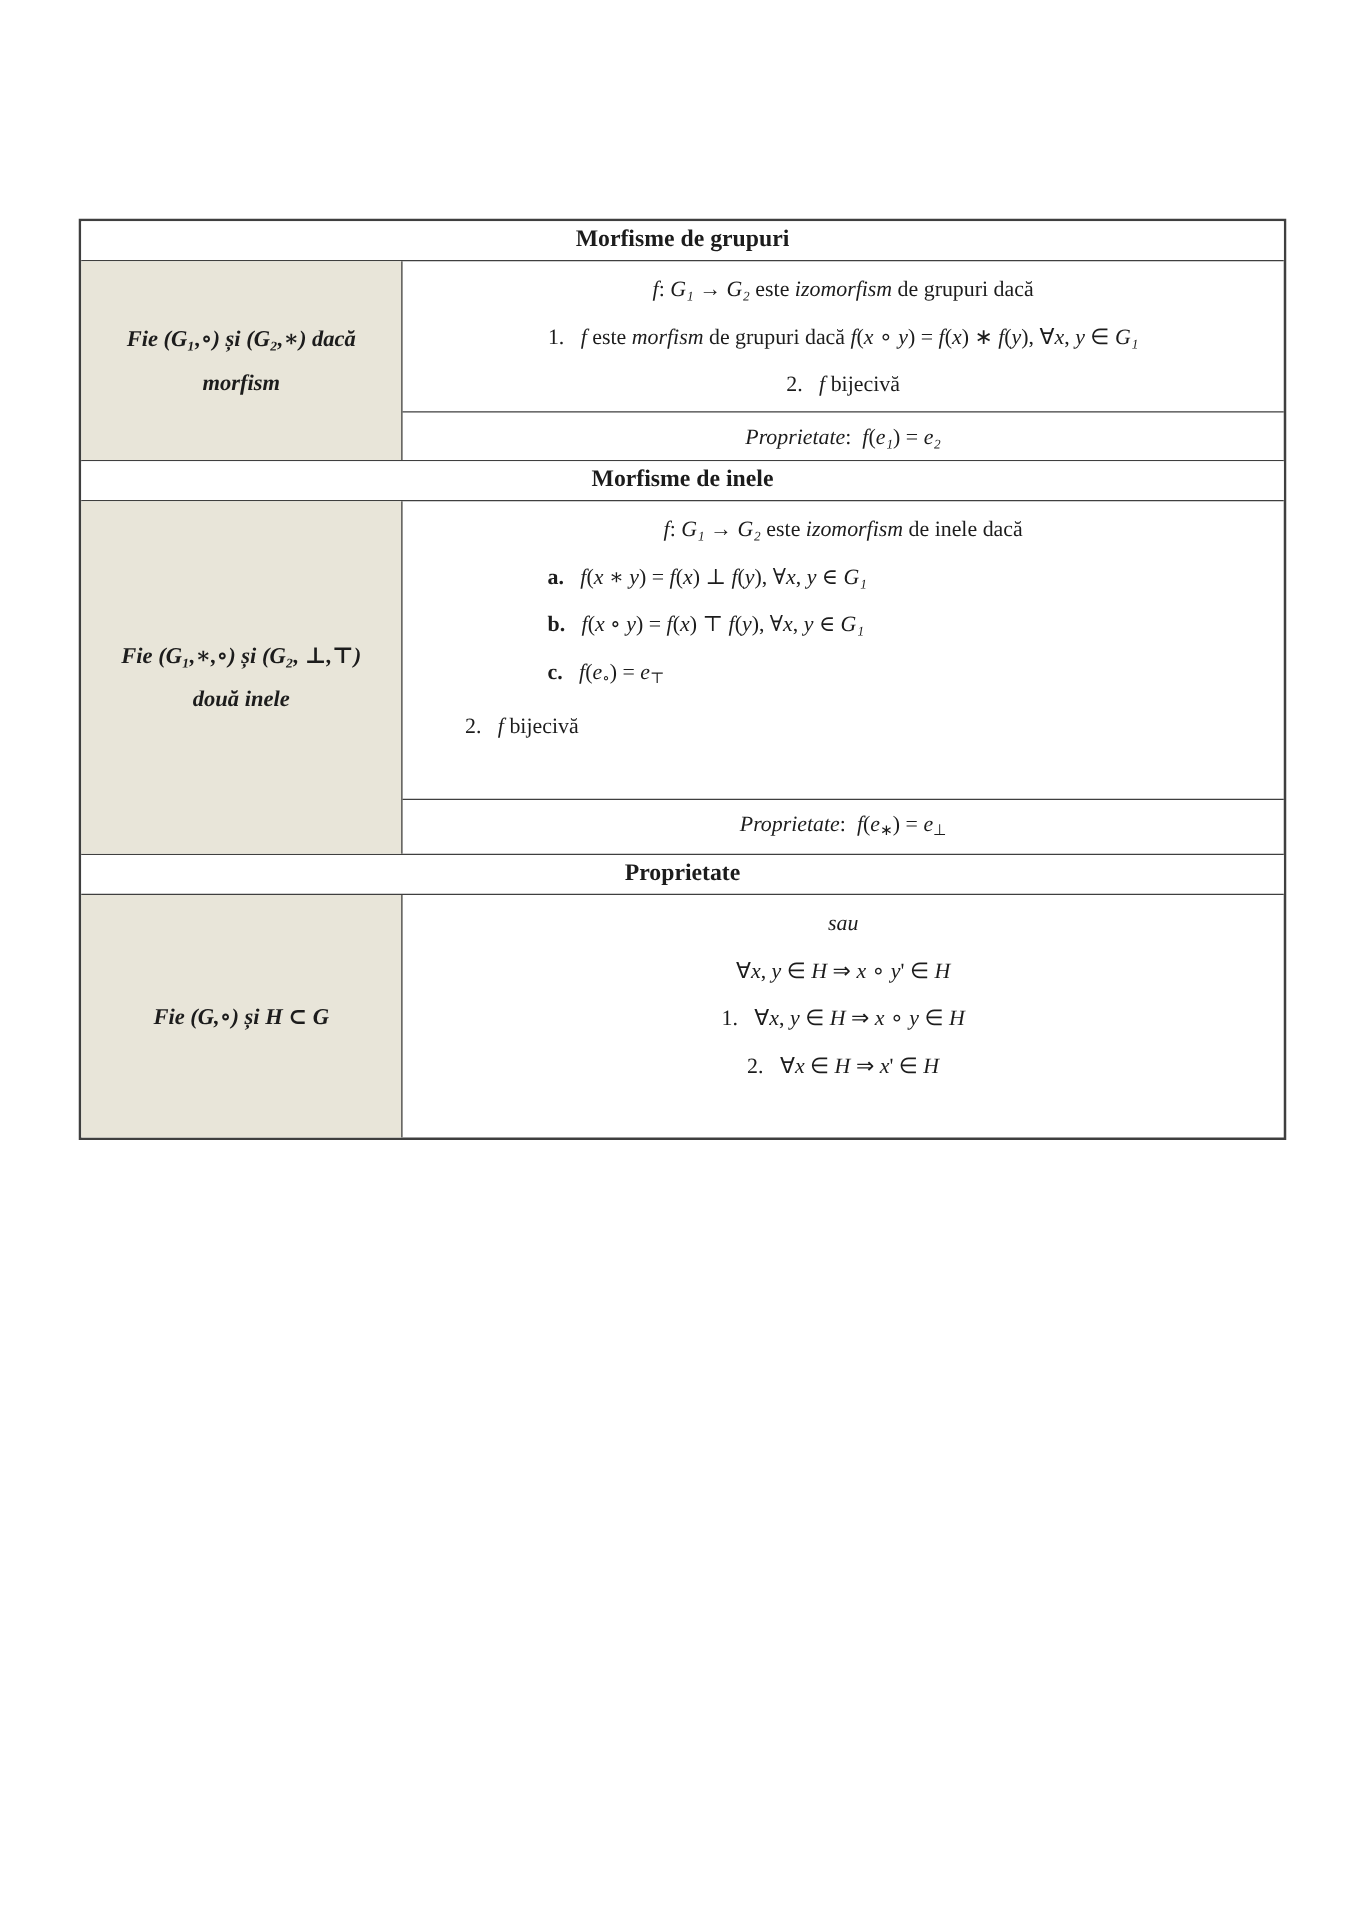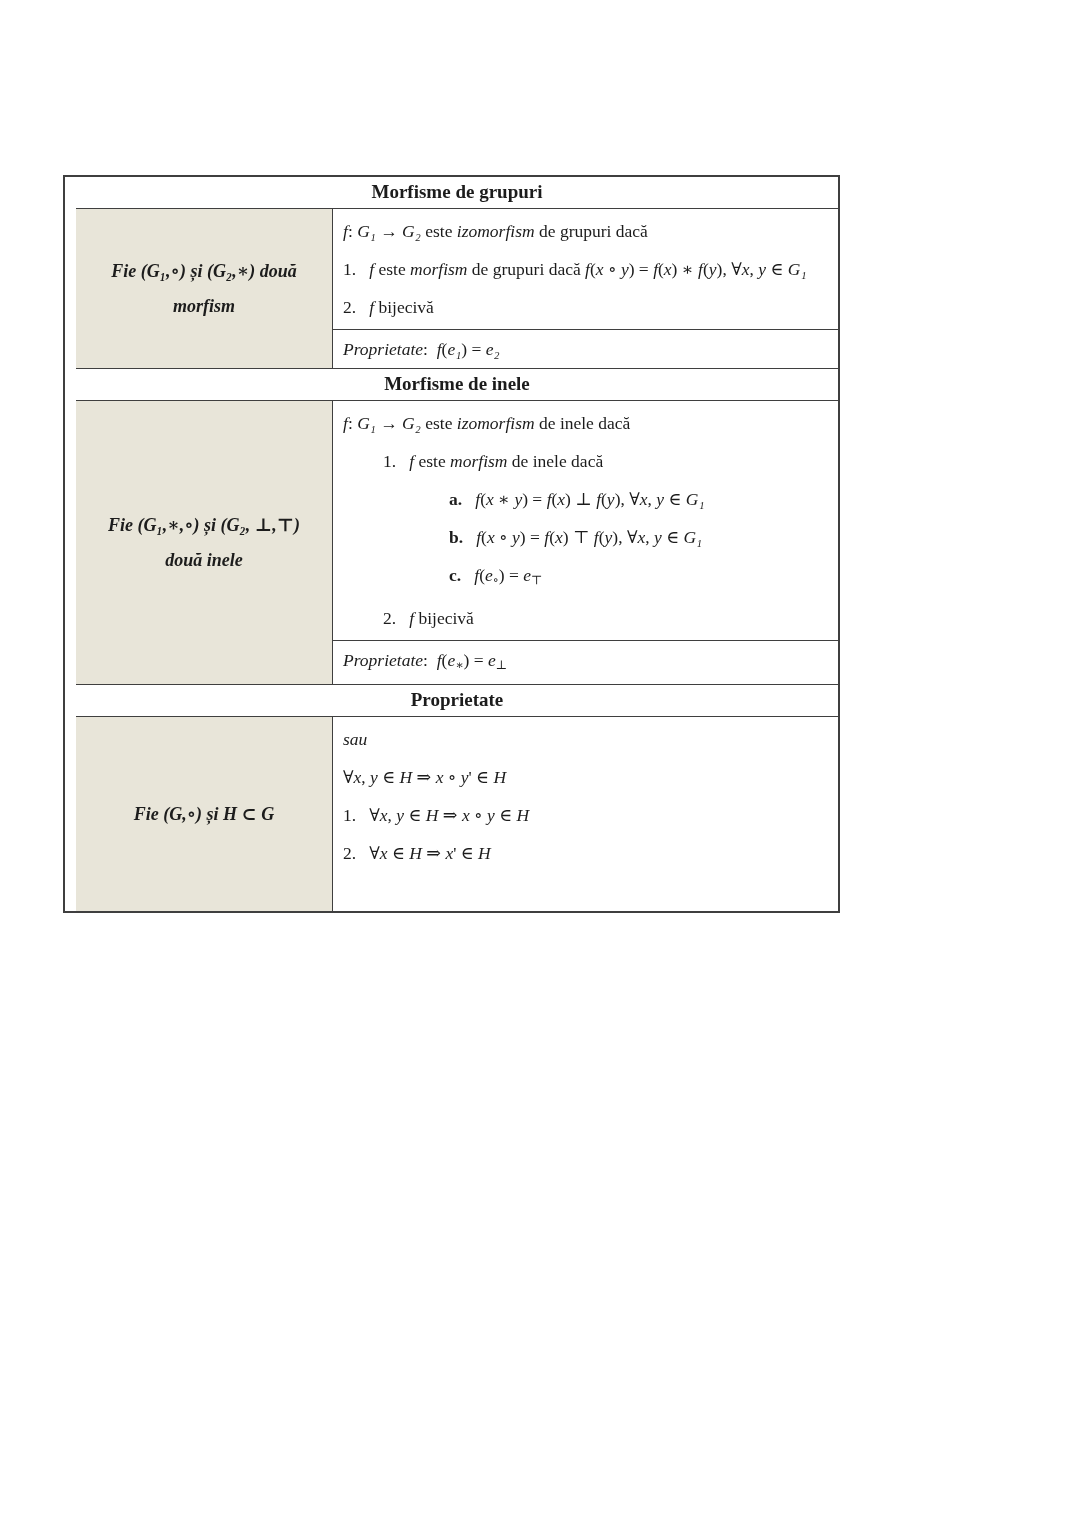"Morfisme de grupuri" .doc-table { padding-left: 11px -> none; width: 777px -> 966px }
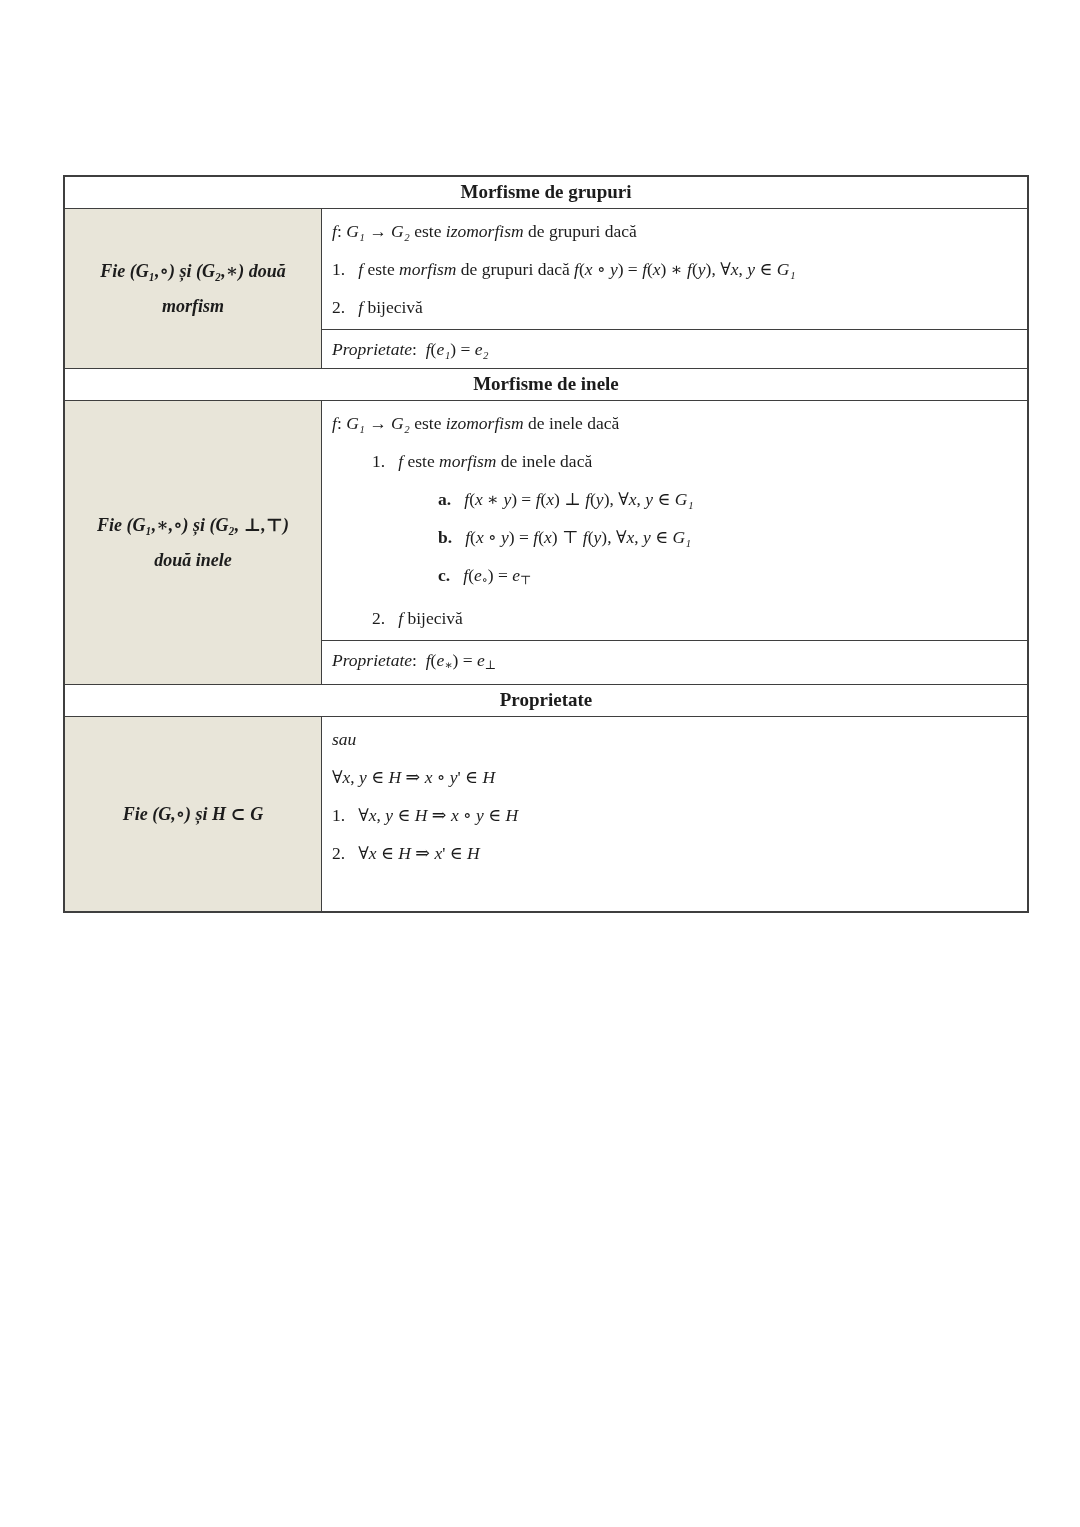"f: G₁ → G₂ este" .center { font-family: none -> Liberation Serif, serif; text-align: left -> center }
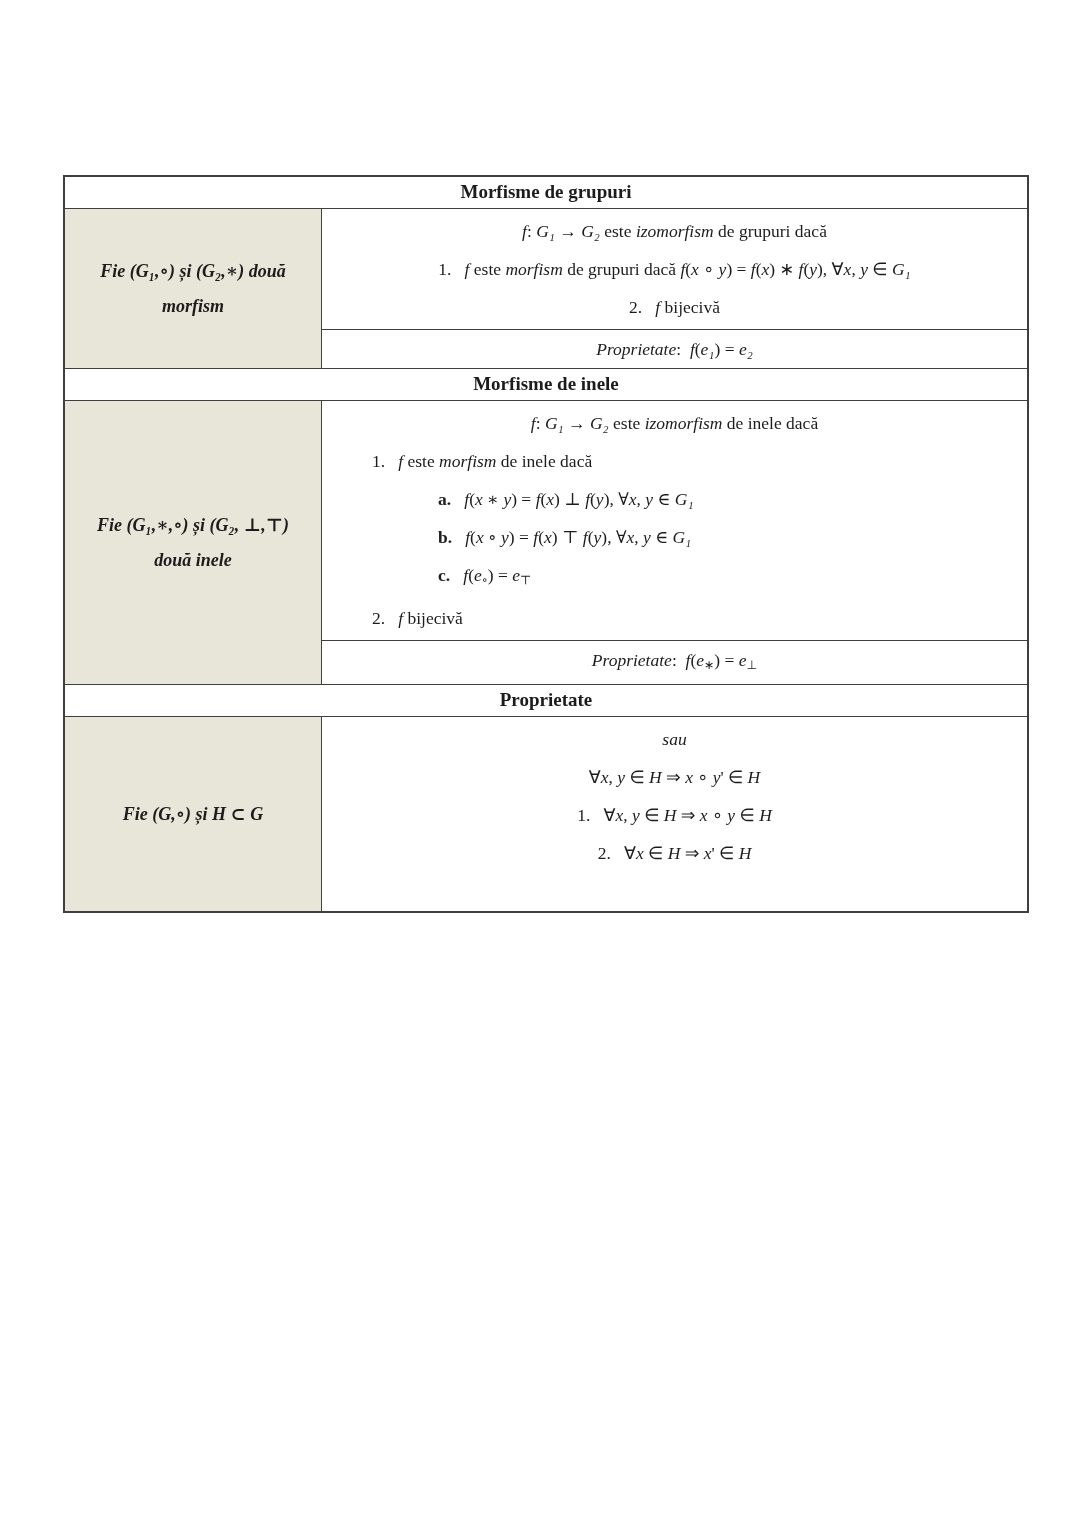"Fie (G₁,∘) și (G₂,∗) două" div.def-line { text: două -> dacă }
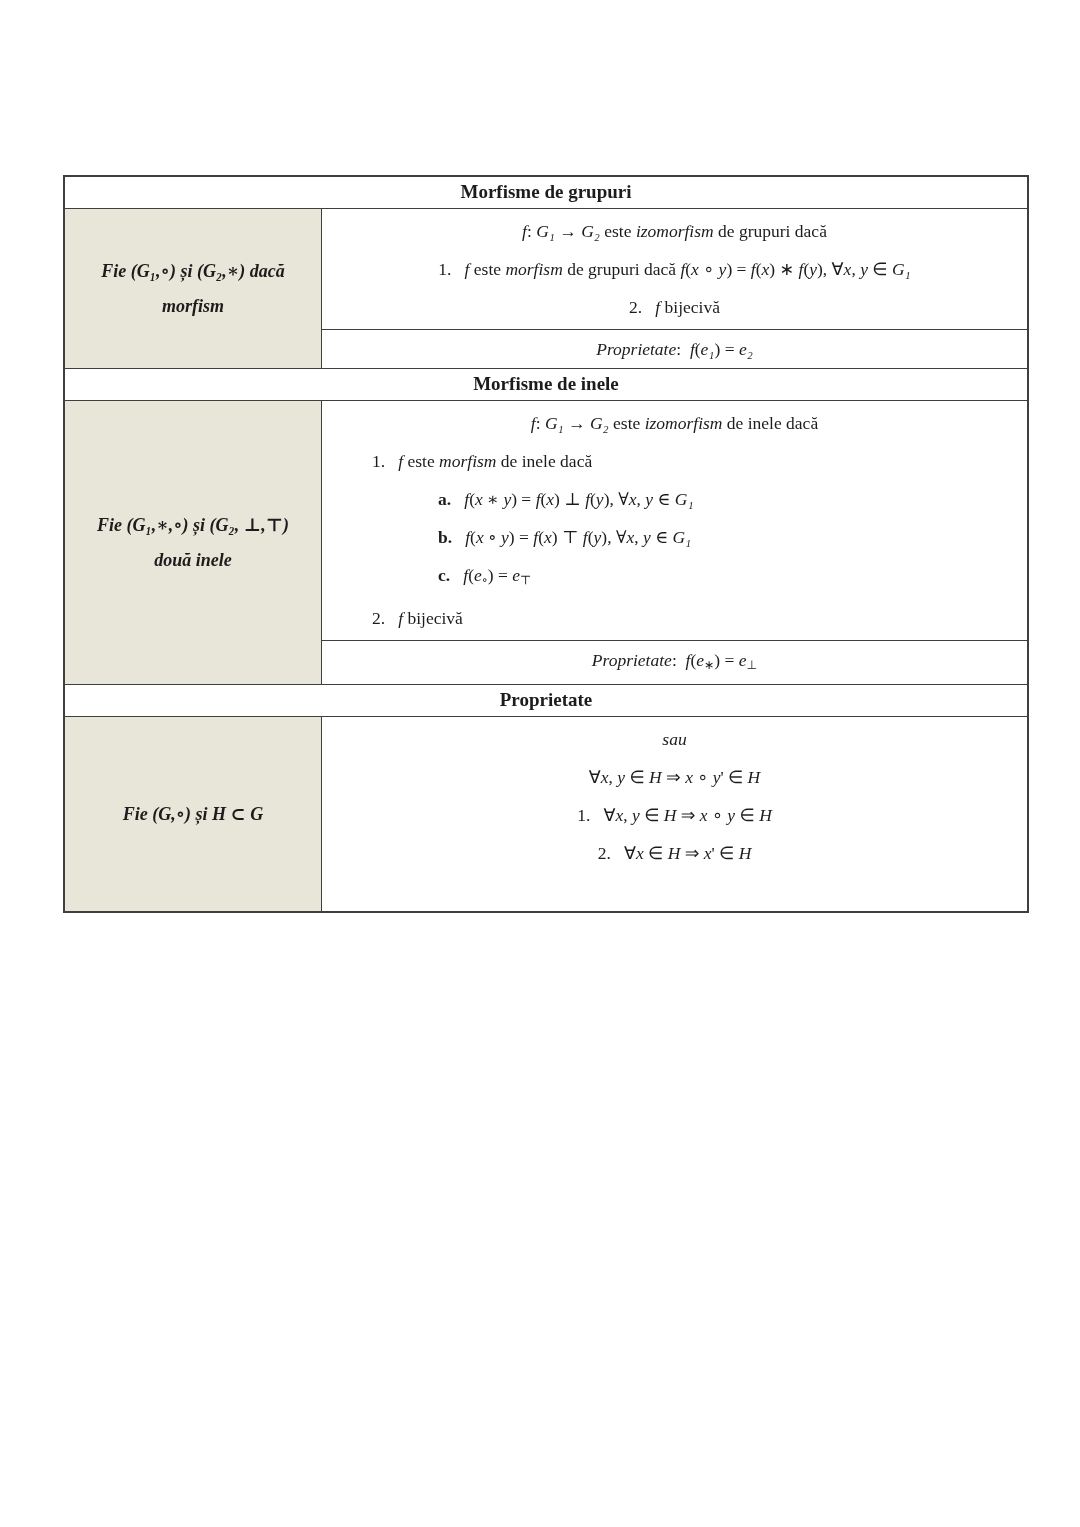"1. f este morfism de inele" div.line { html: <div><span>1. </span><span>f</span><span> este </span><span>morfism</span><span> de inele dacă</span></div> -> none }
